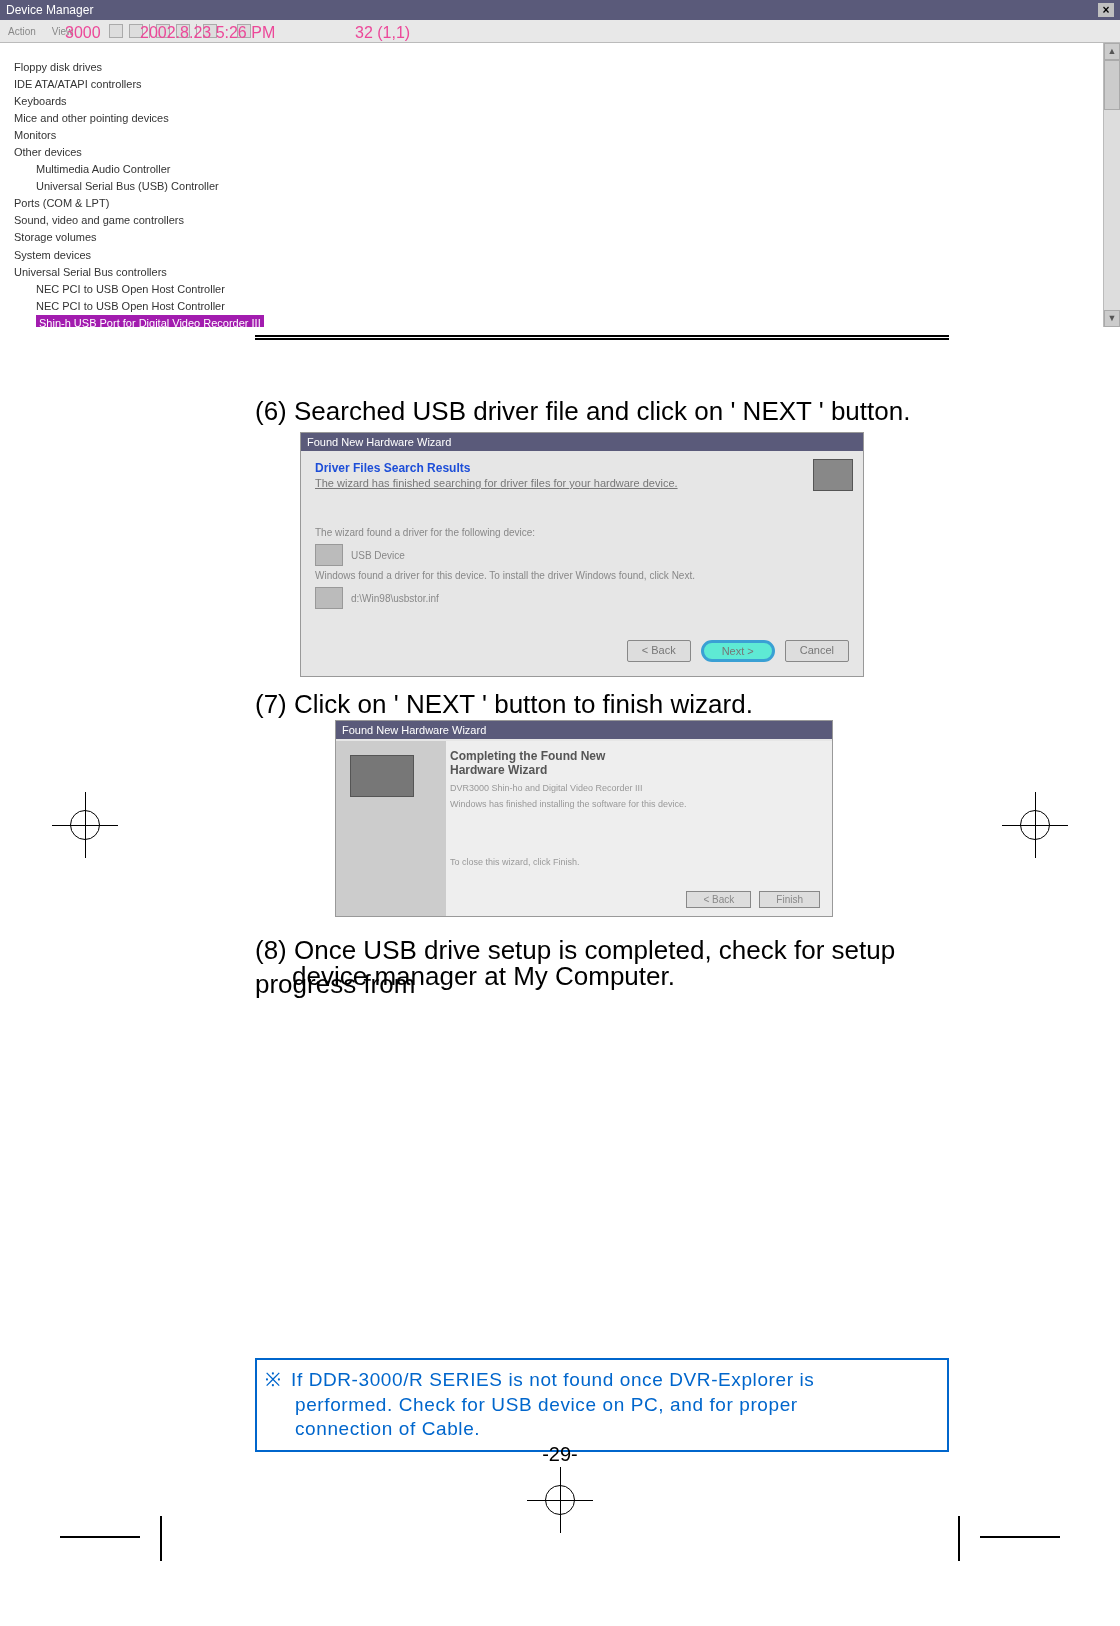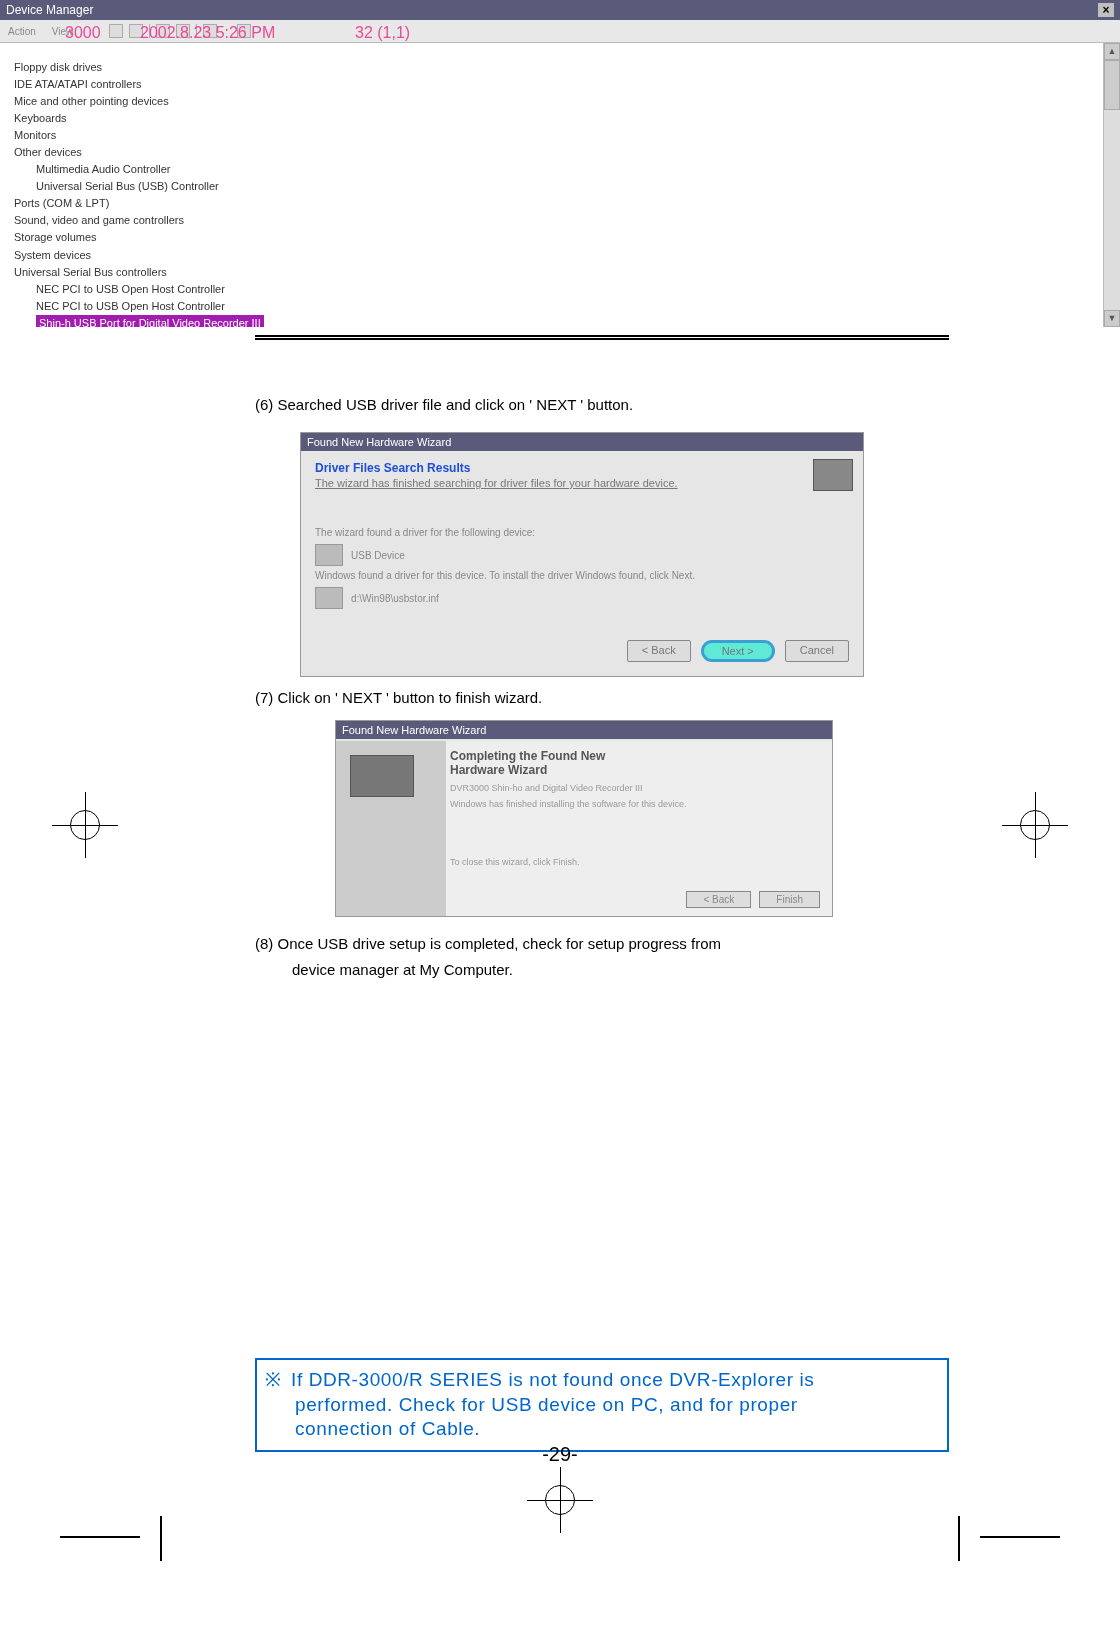"Mice and other pointing devices" div.tree-item { order: before "Keyboards" -> after "Keyboards" }
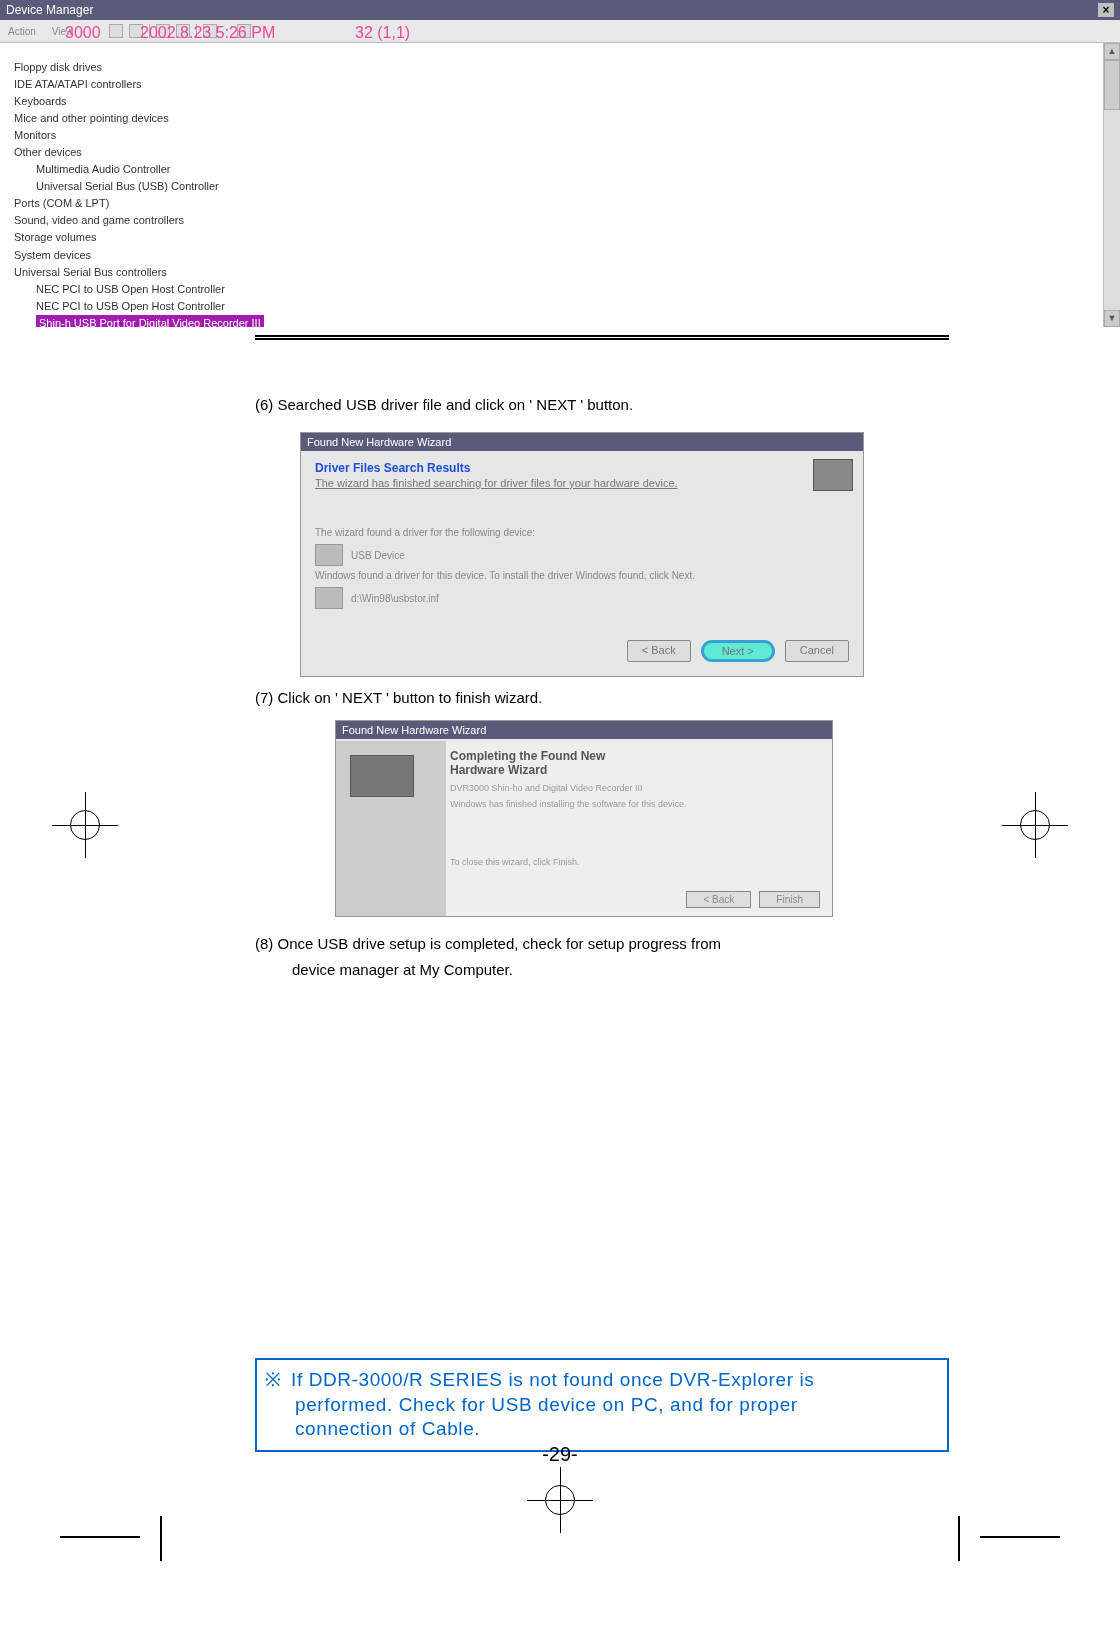"(6) Searched USB driver file" .step-text { font-size: 15px -> 26px }
